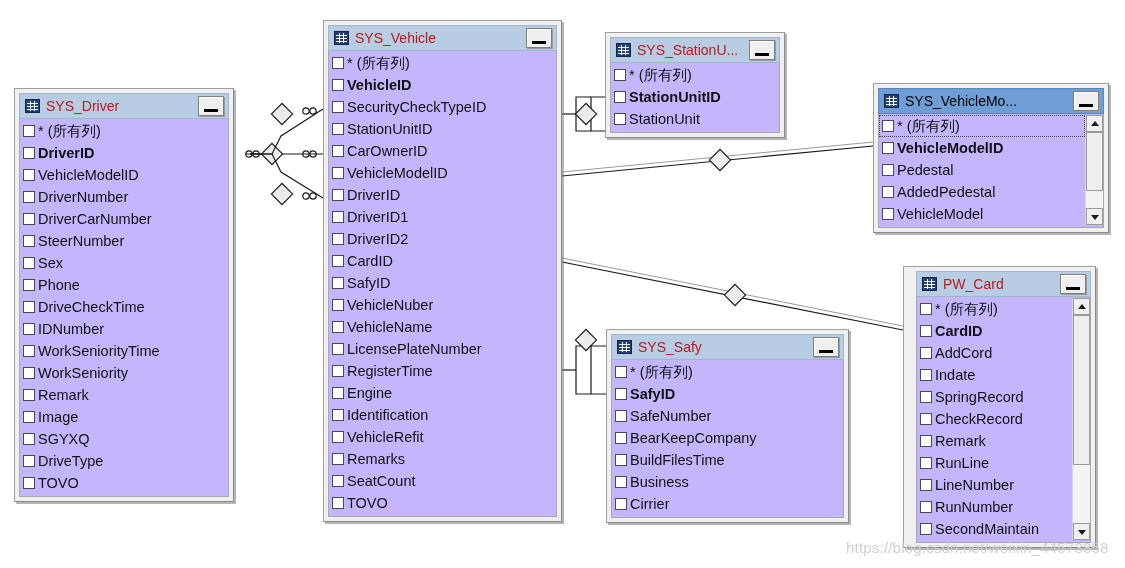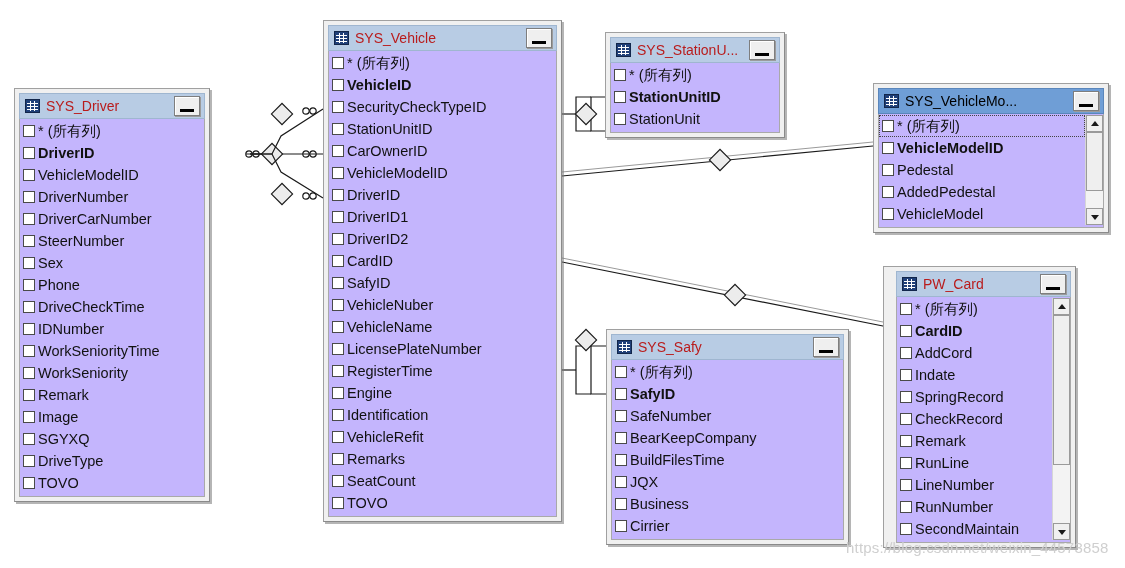"SYS_Driver" div.tbl { width: 196px -> 220px }
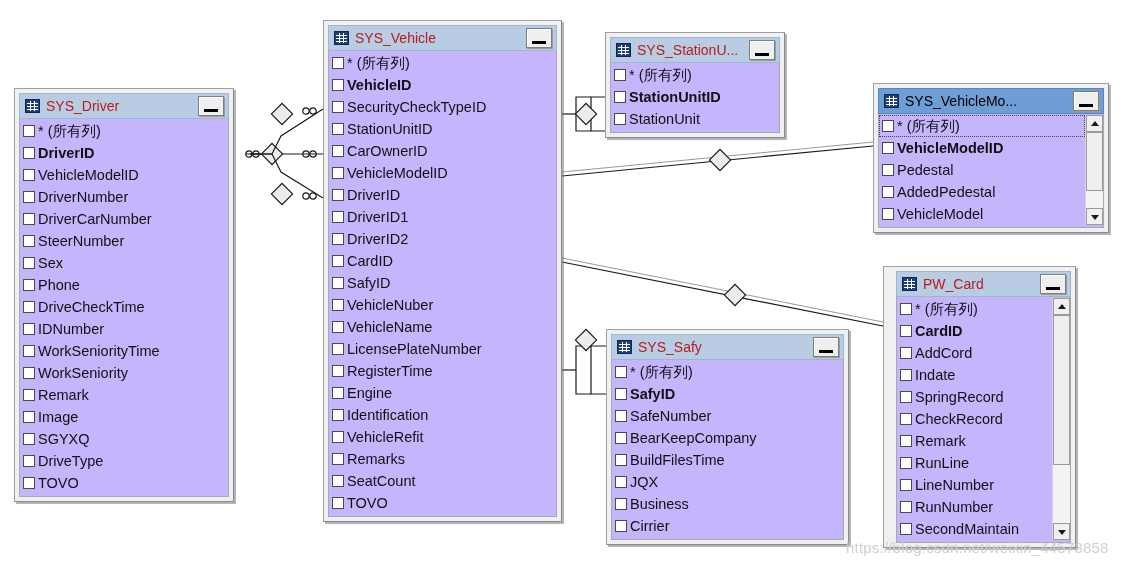"PW_Card" div.tbl { left: 883px -> 903px }
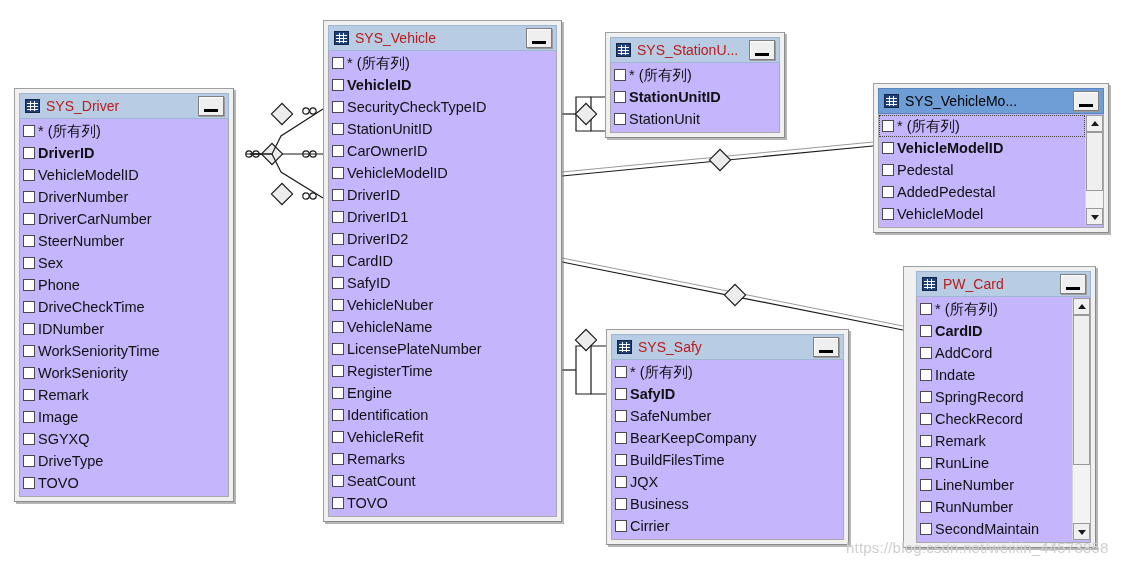"JQX" div.field { html: <div> <span></span> <span>JQX</span> </div> -> none }
